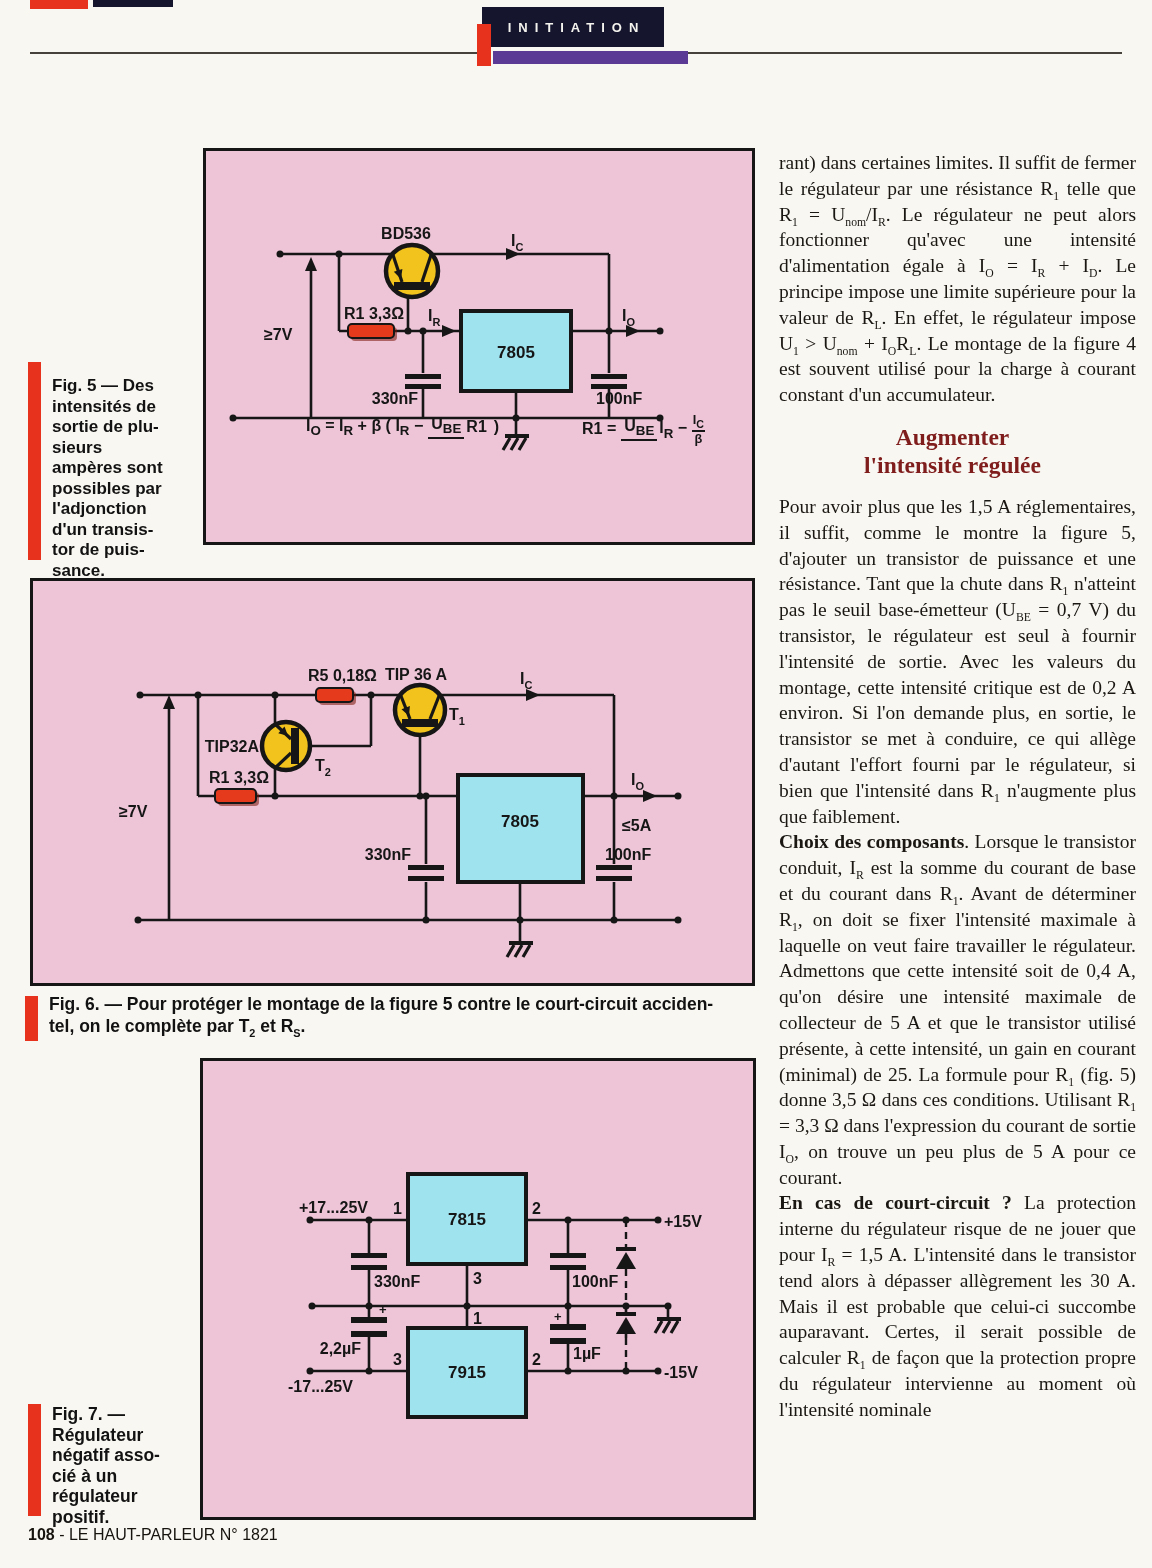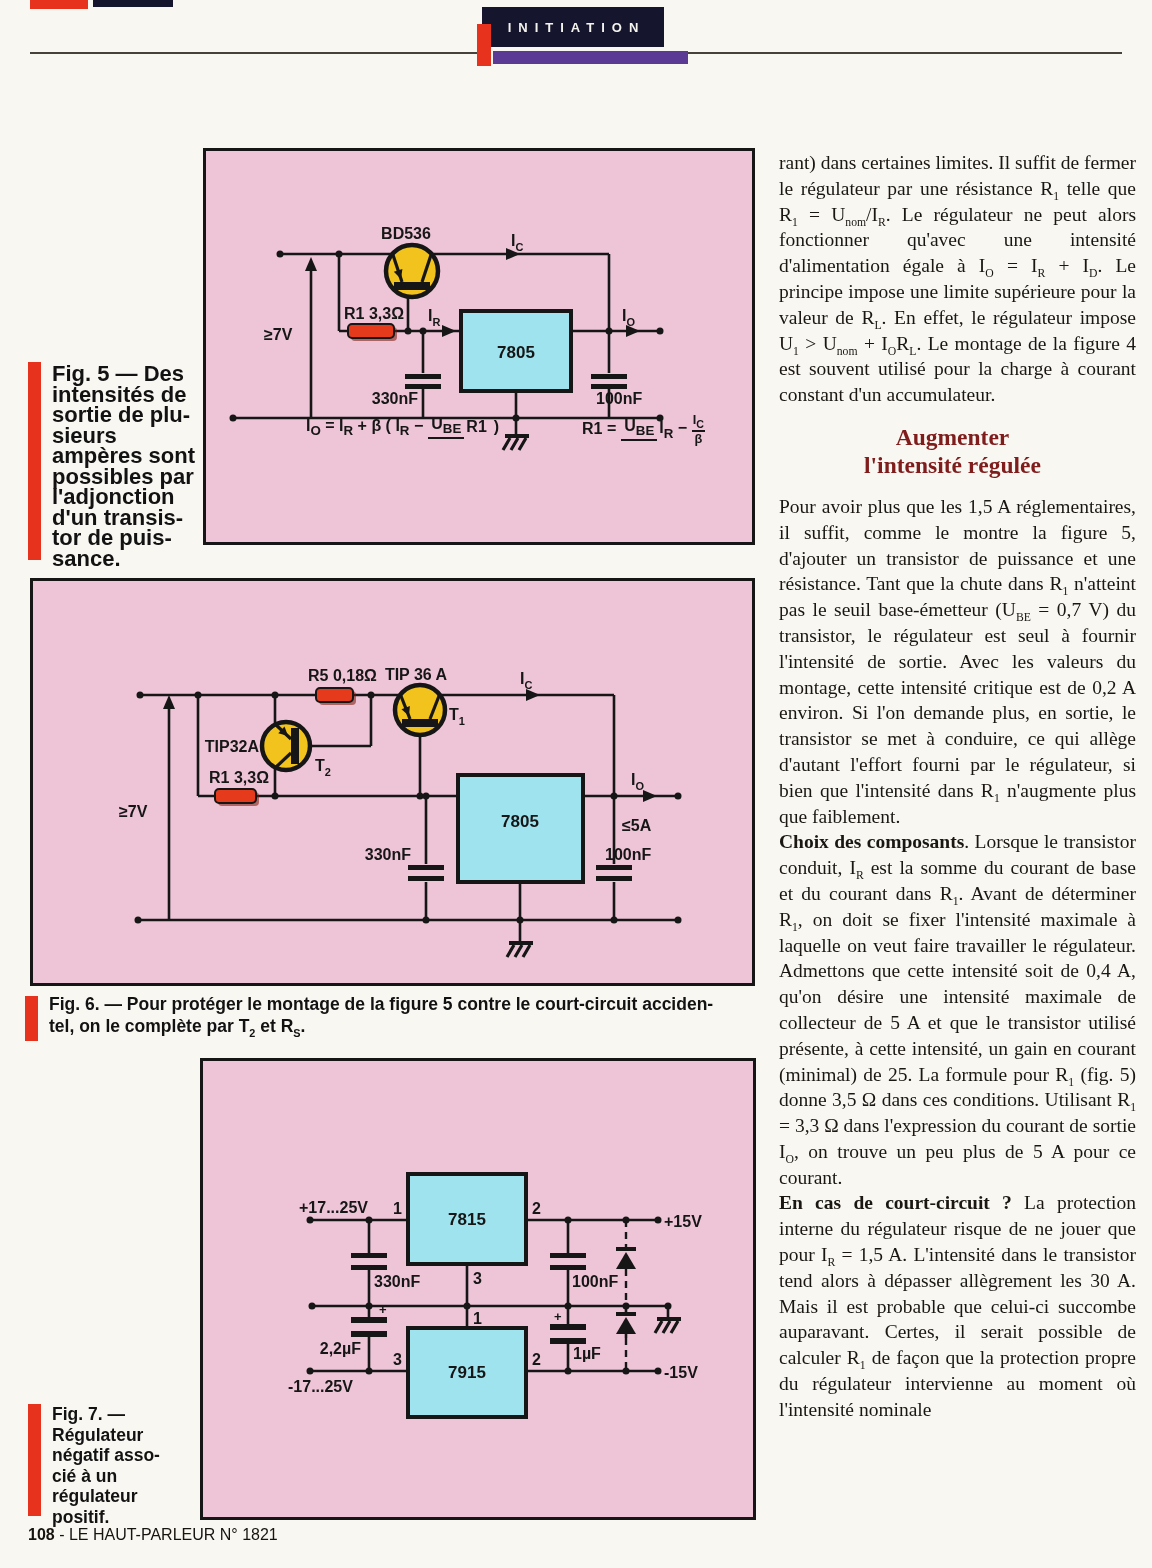"Fig. 5 — Des" .cap5 { font-size: 22px -> 17px; top: 364px -> 376px }
